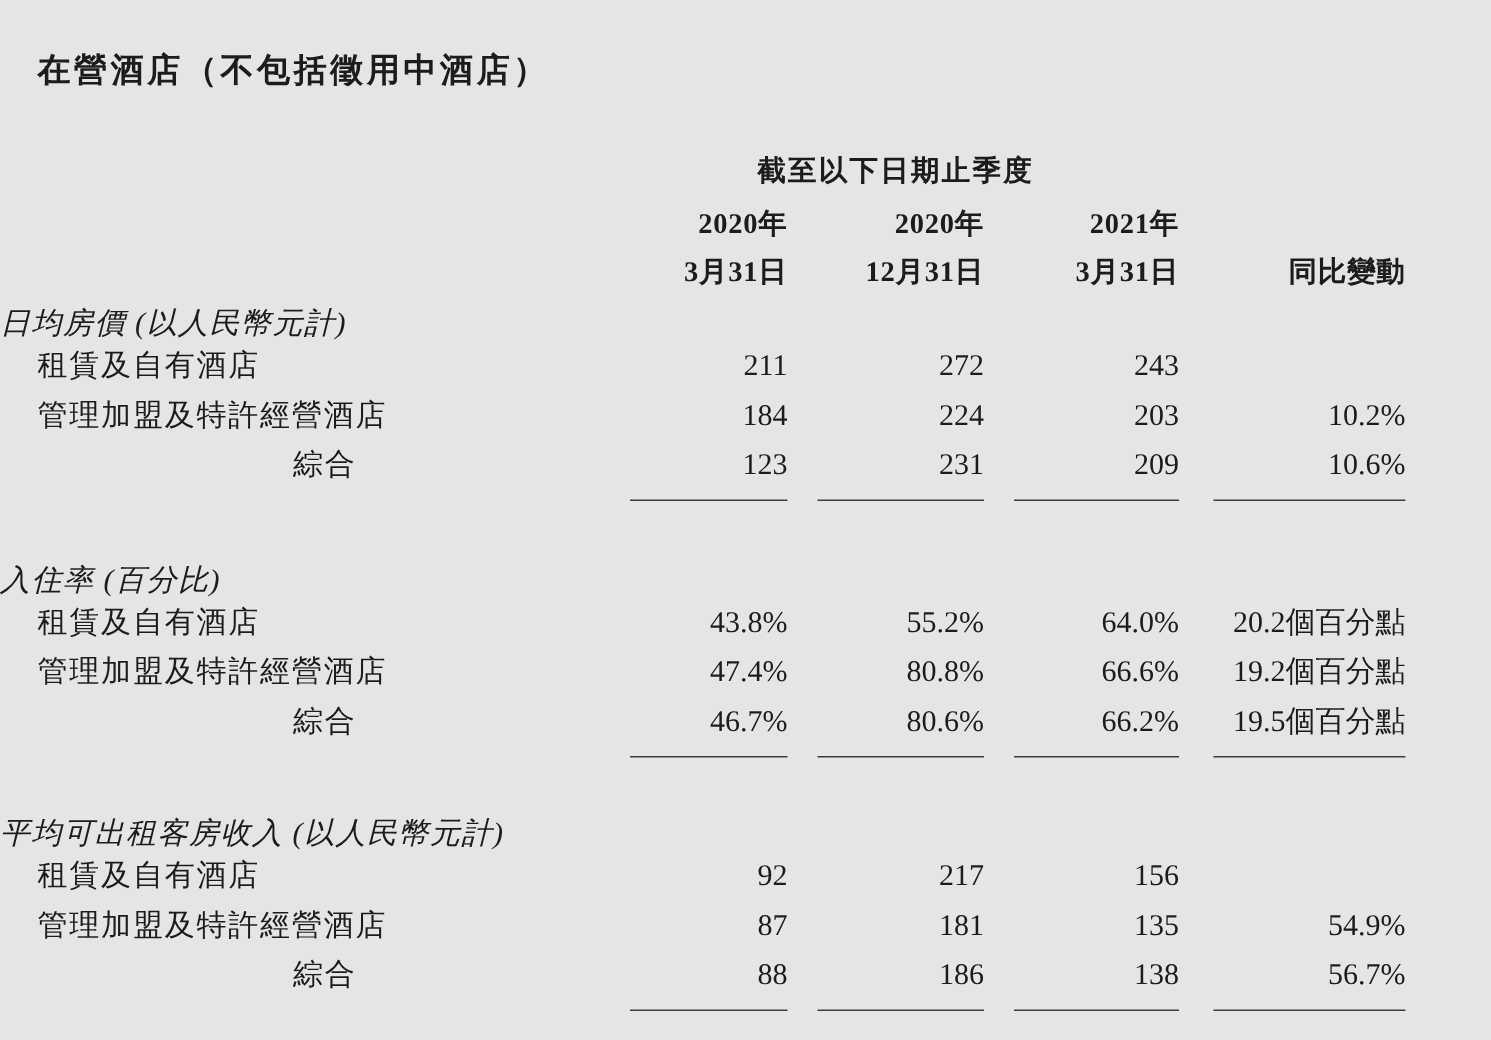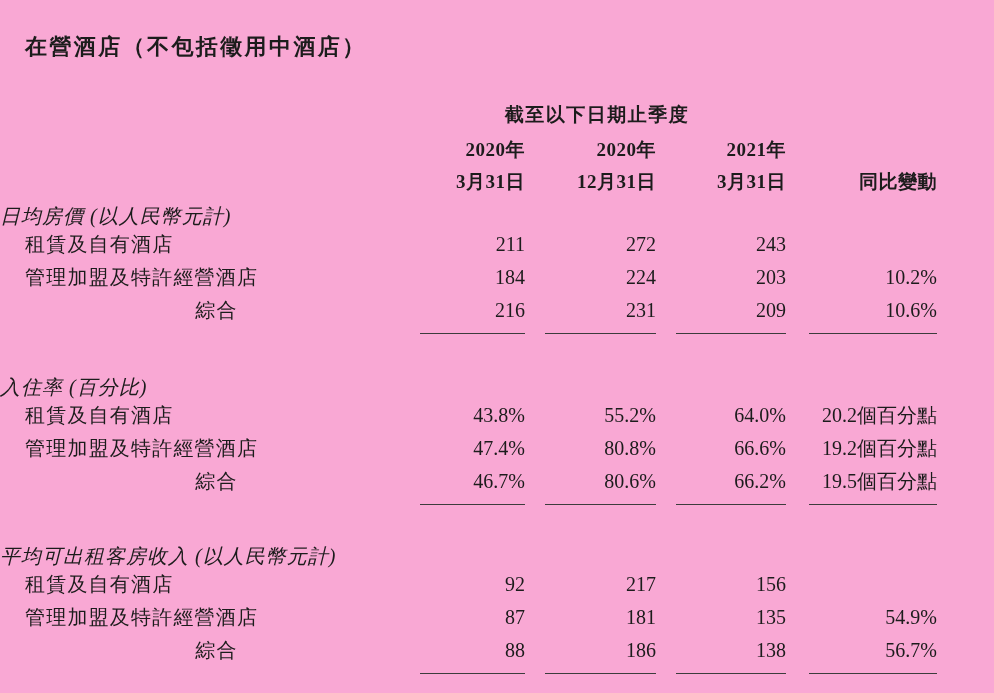"在營酒店（不包括徵用中酒店）" .page { background: #f9a8d4 -> #e5e5e5 }
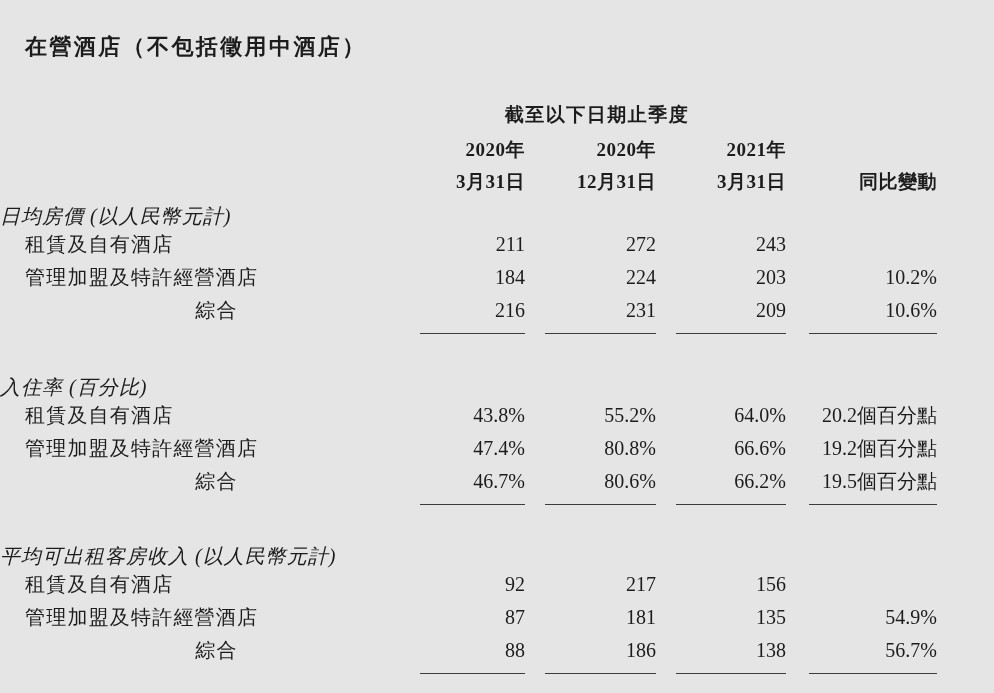"216" div.u { text: 216 -> 123 }
